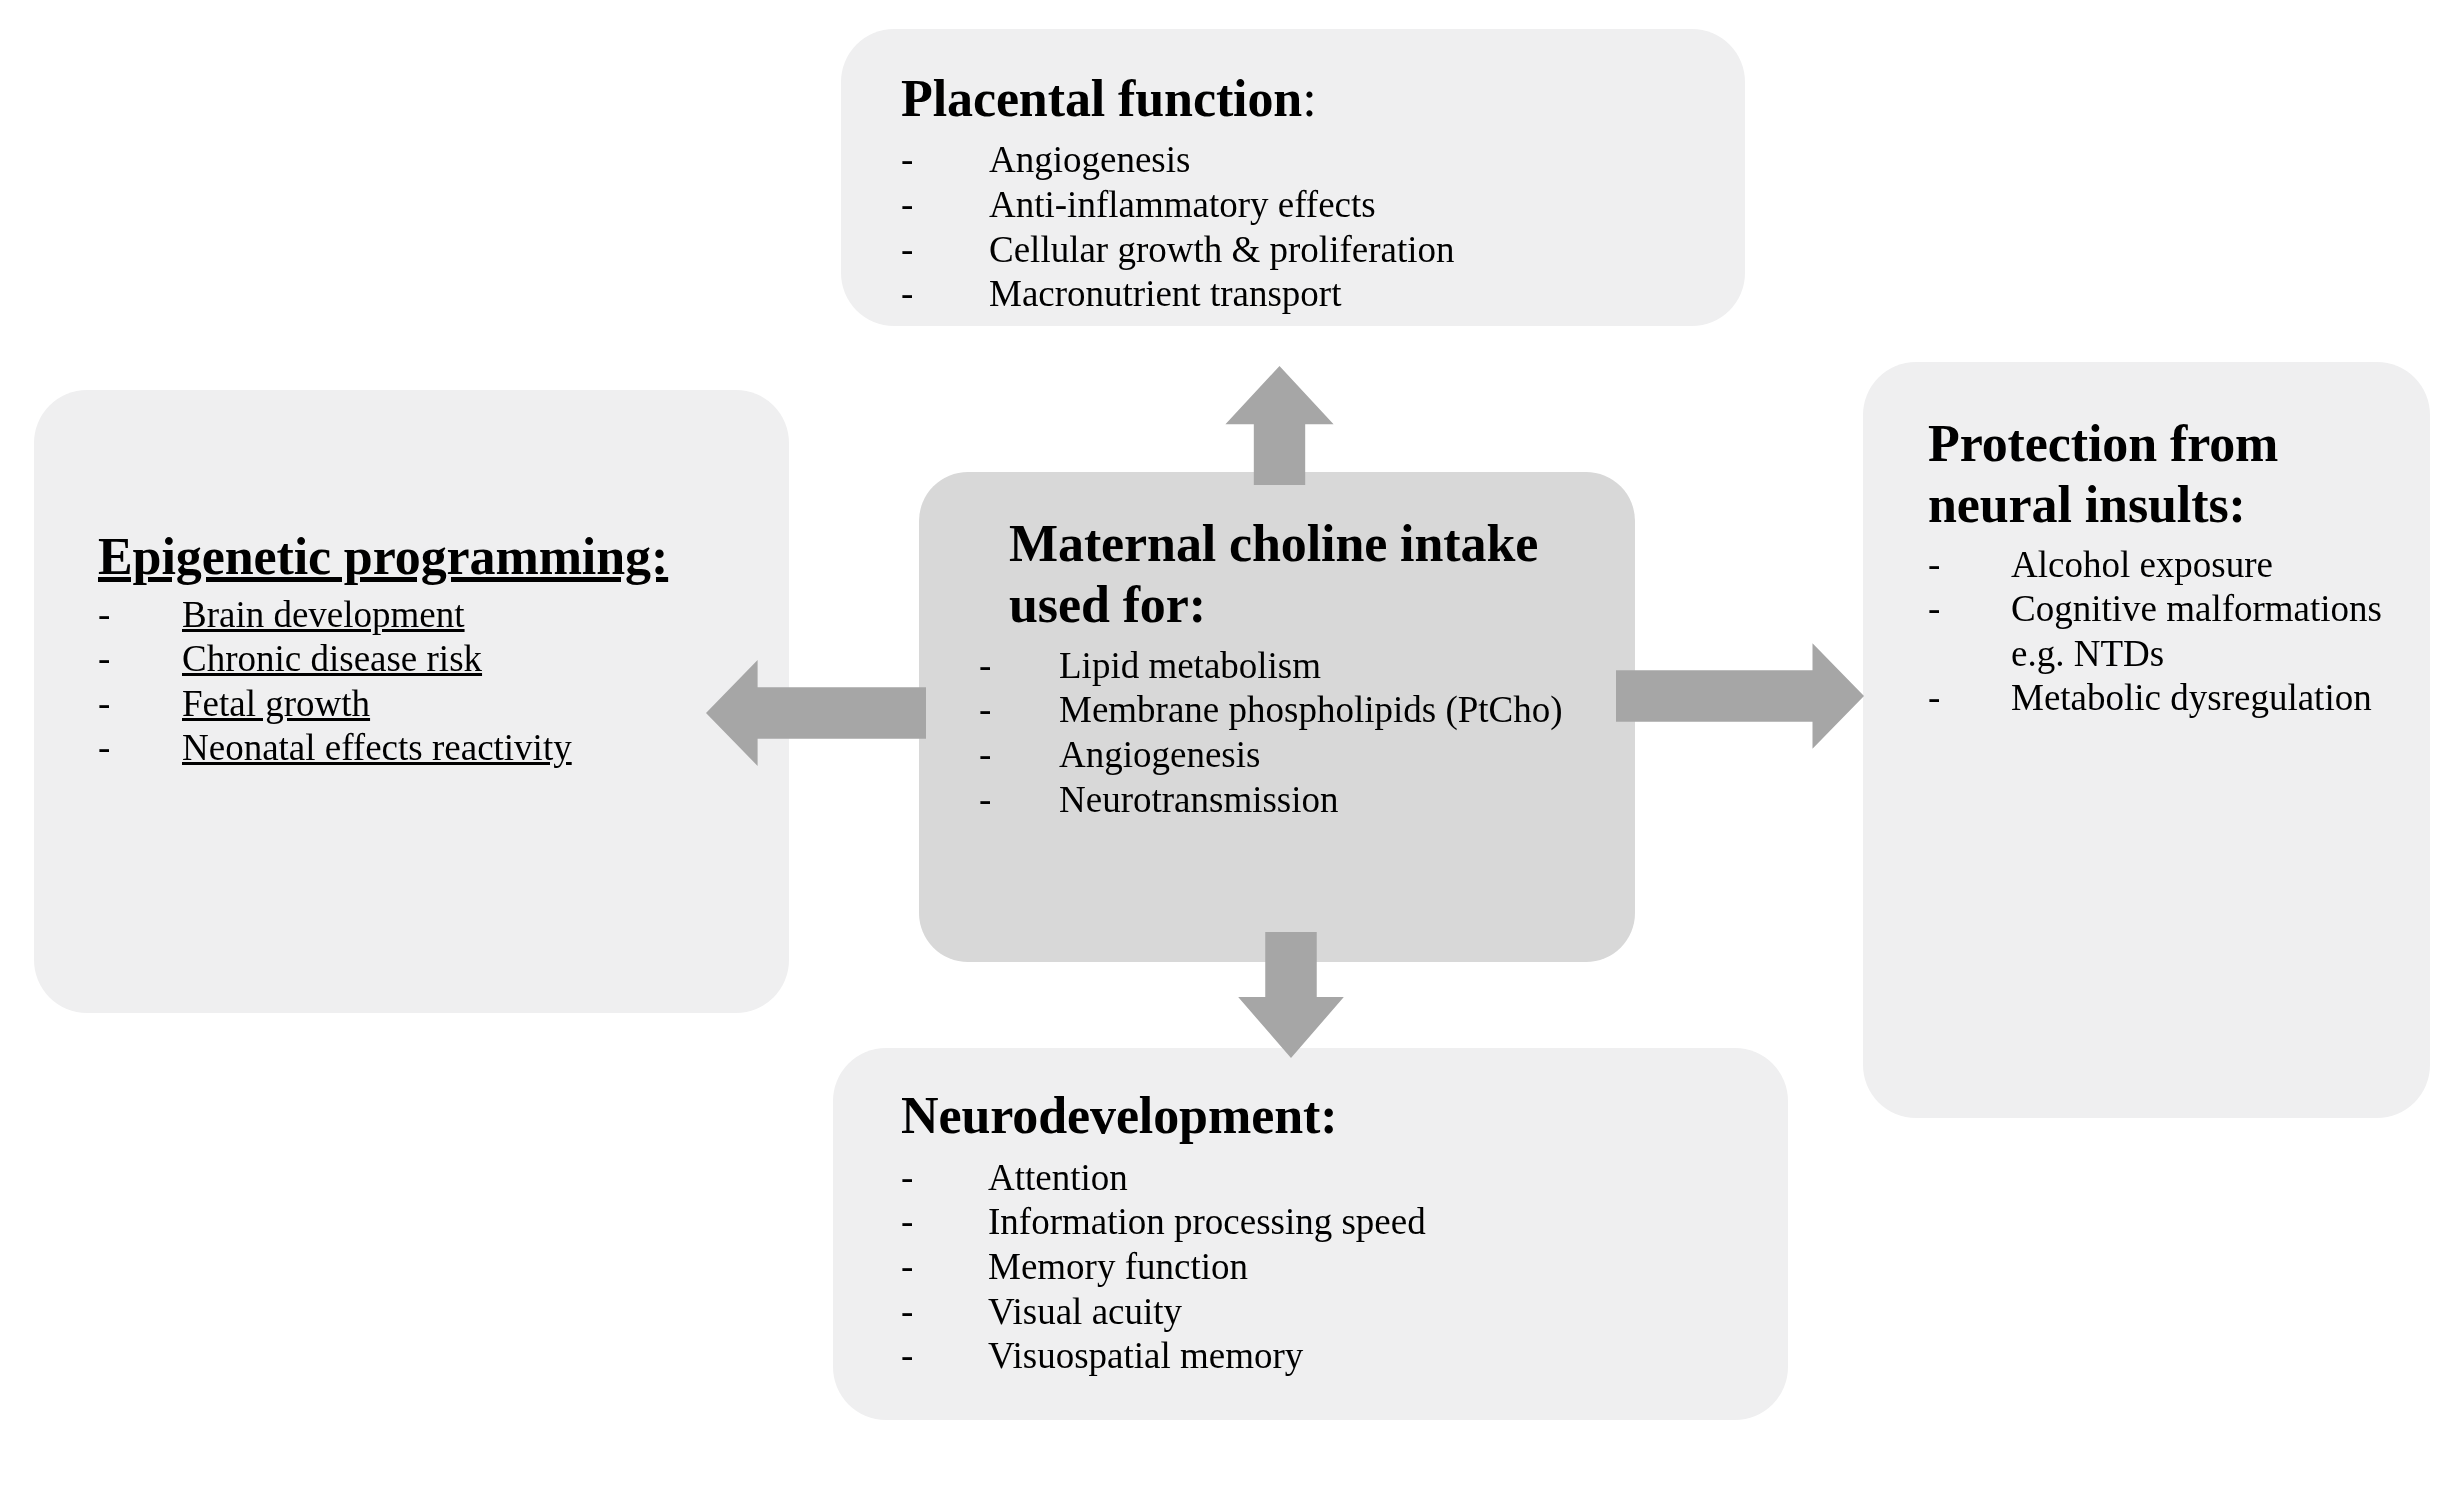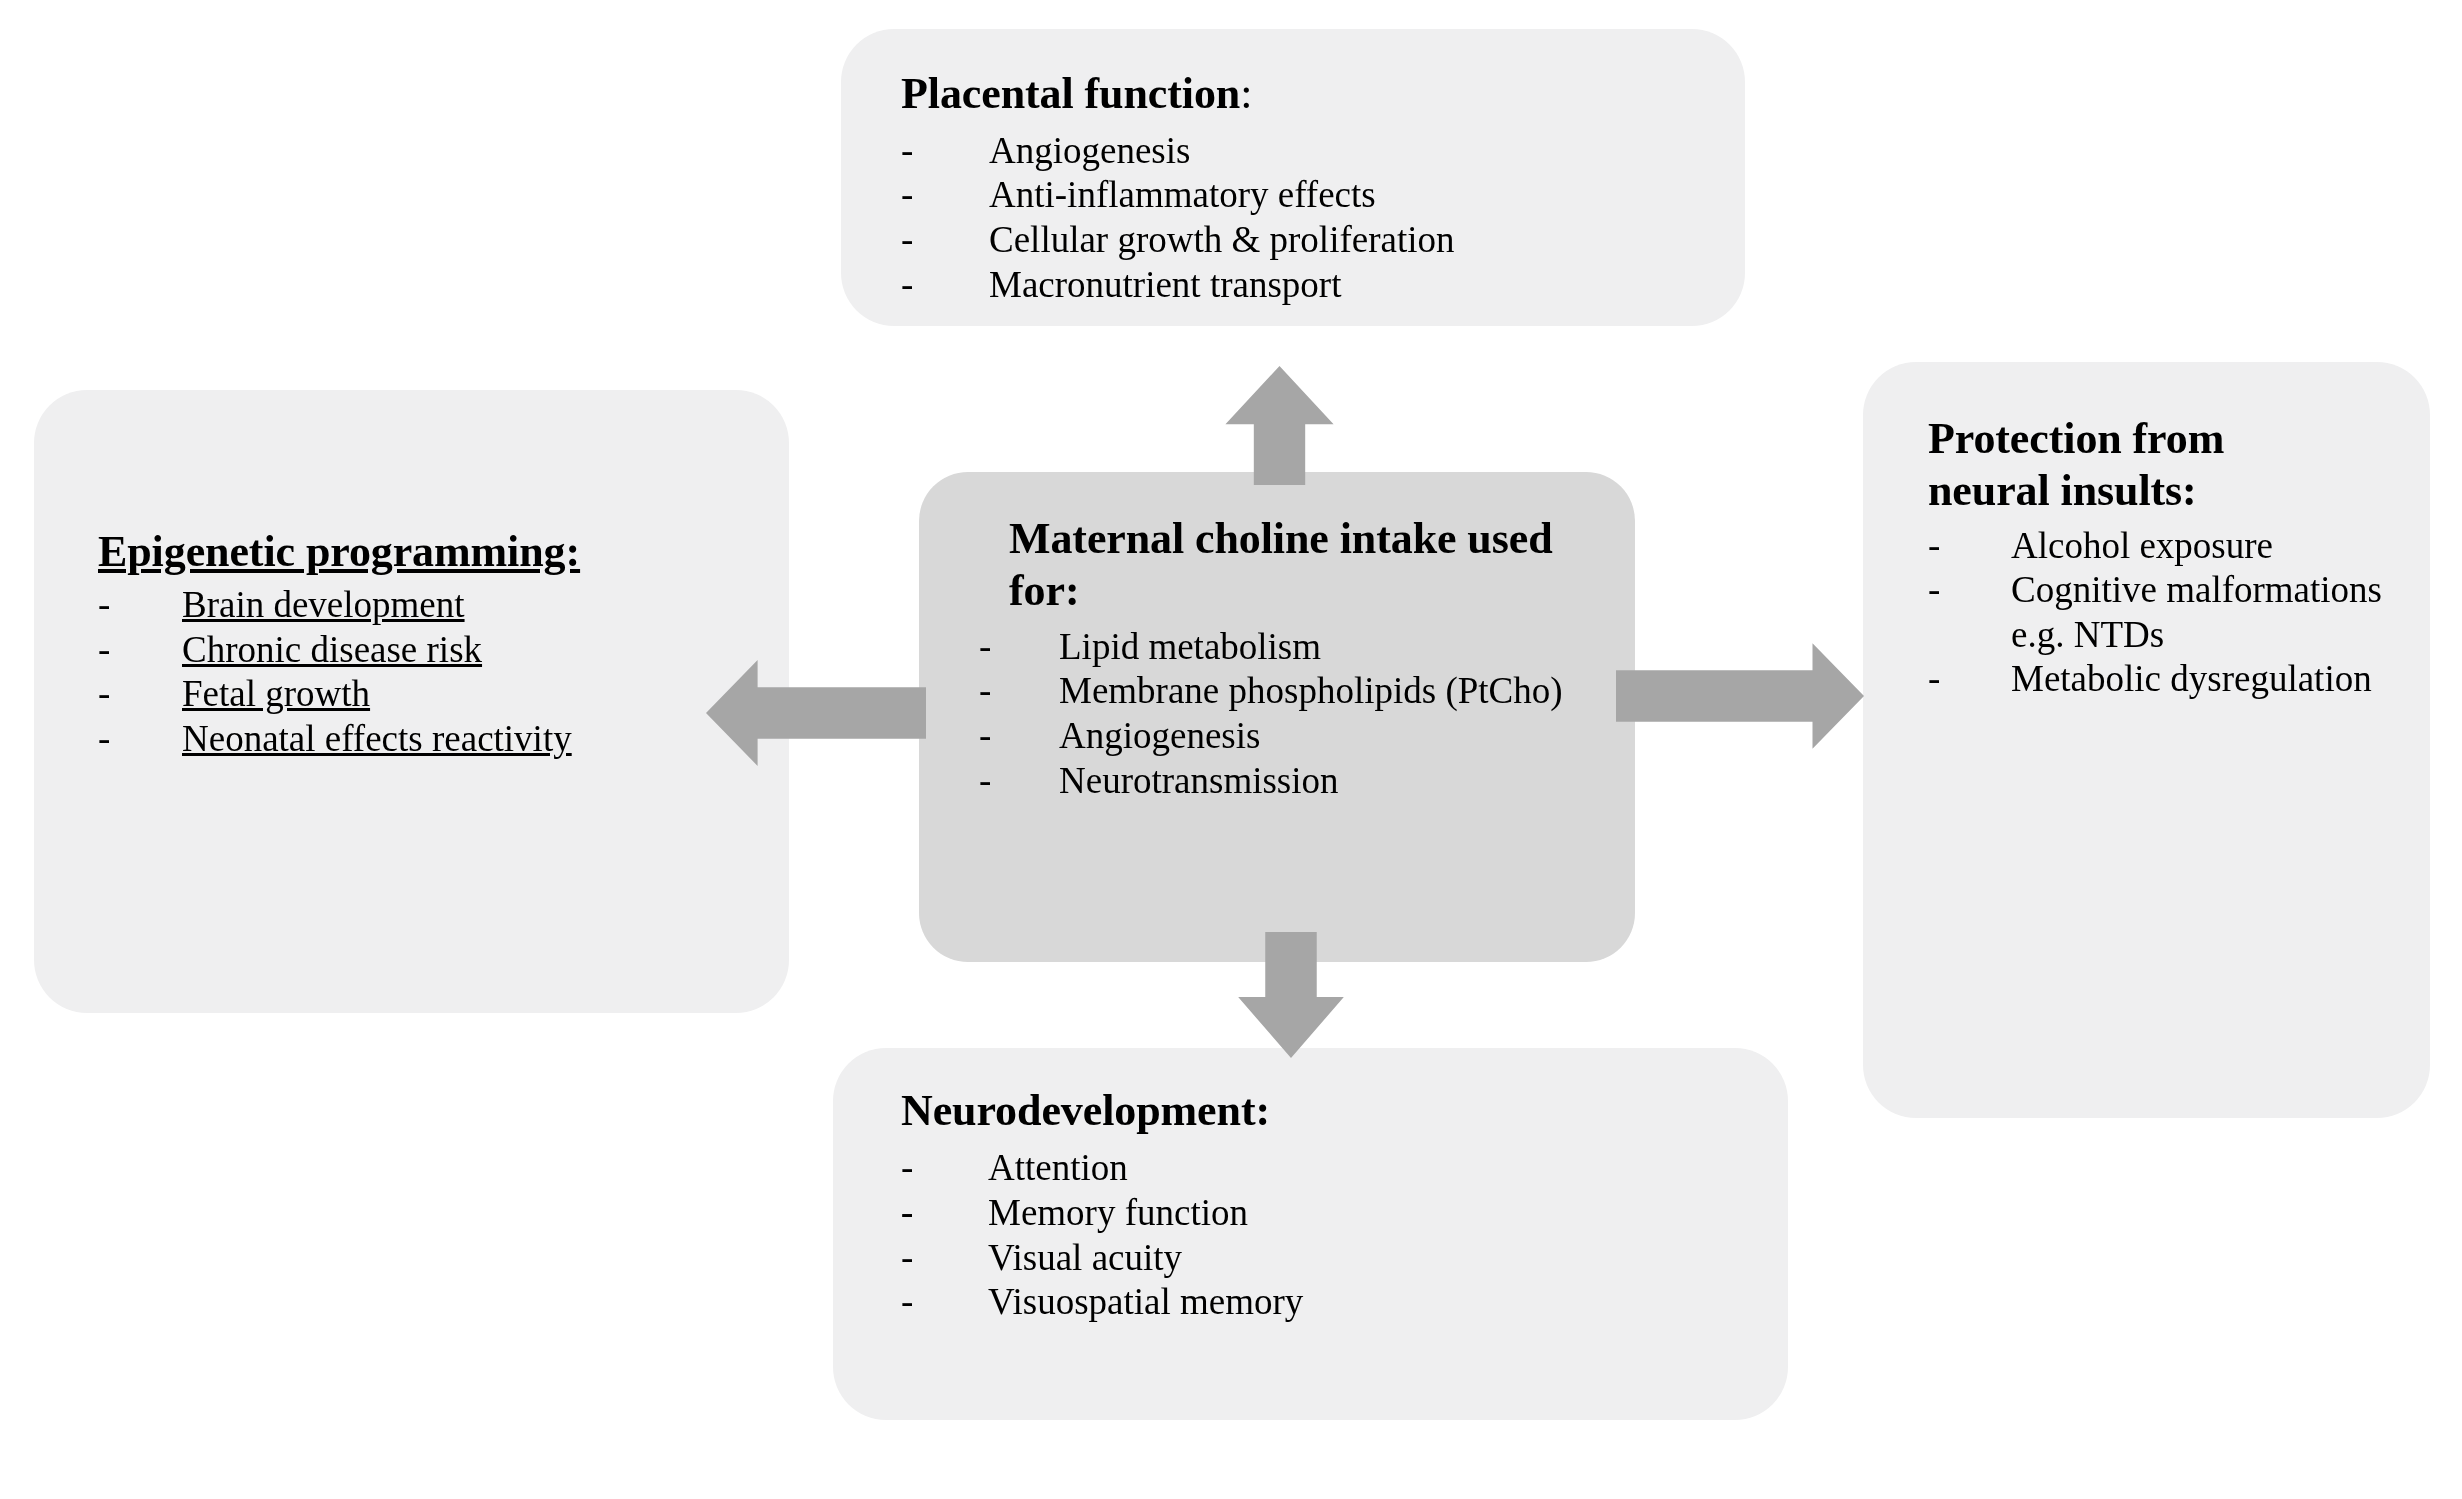"Placental function:" .box-title { font-size: 44px -> 52px }
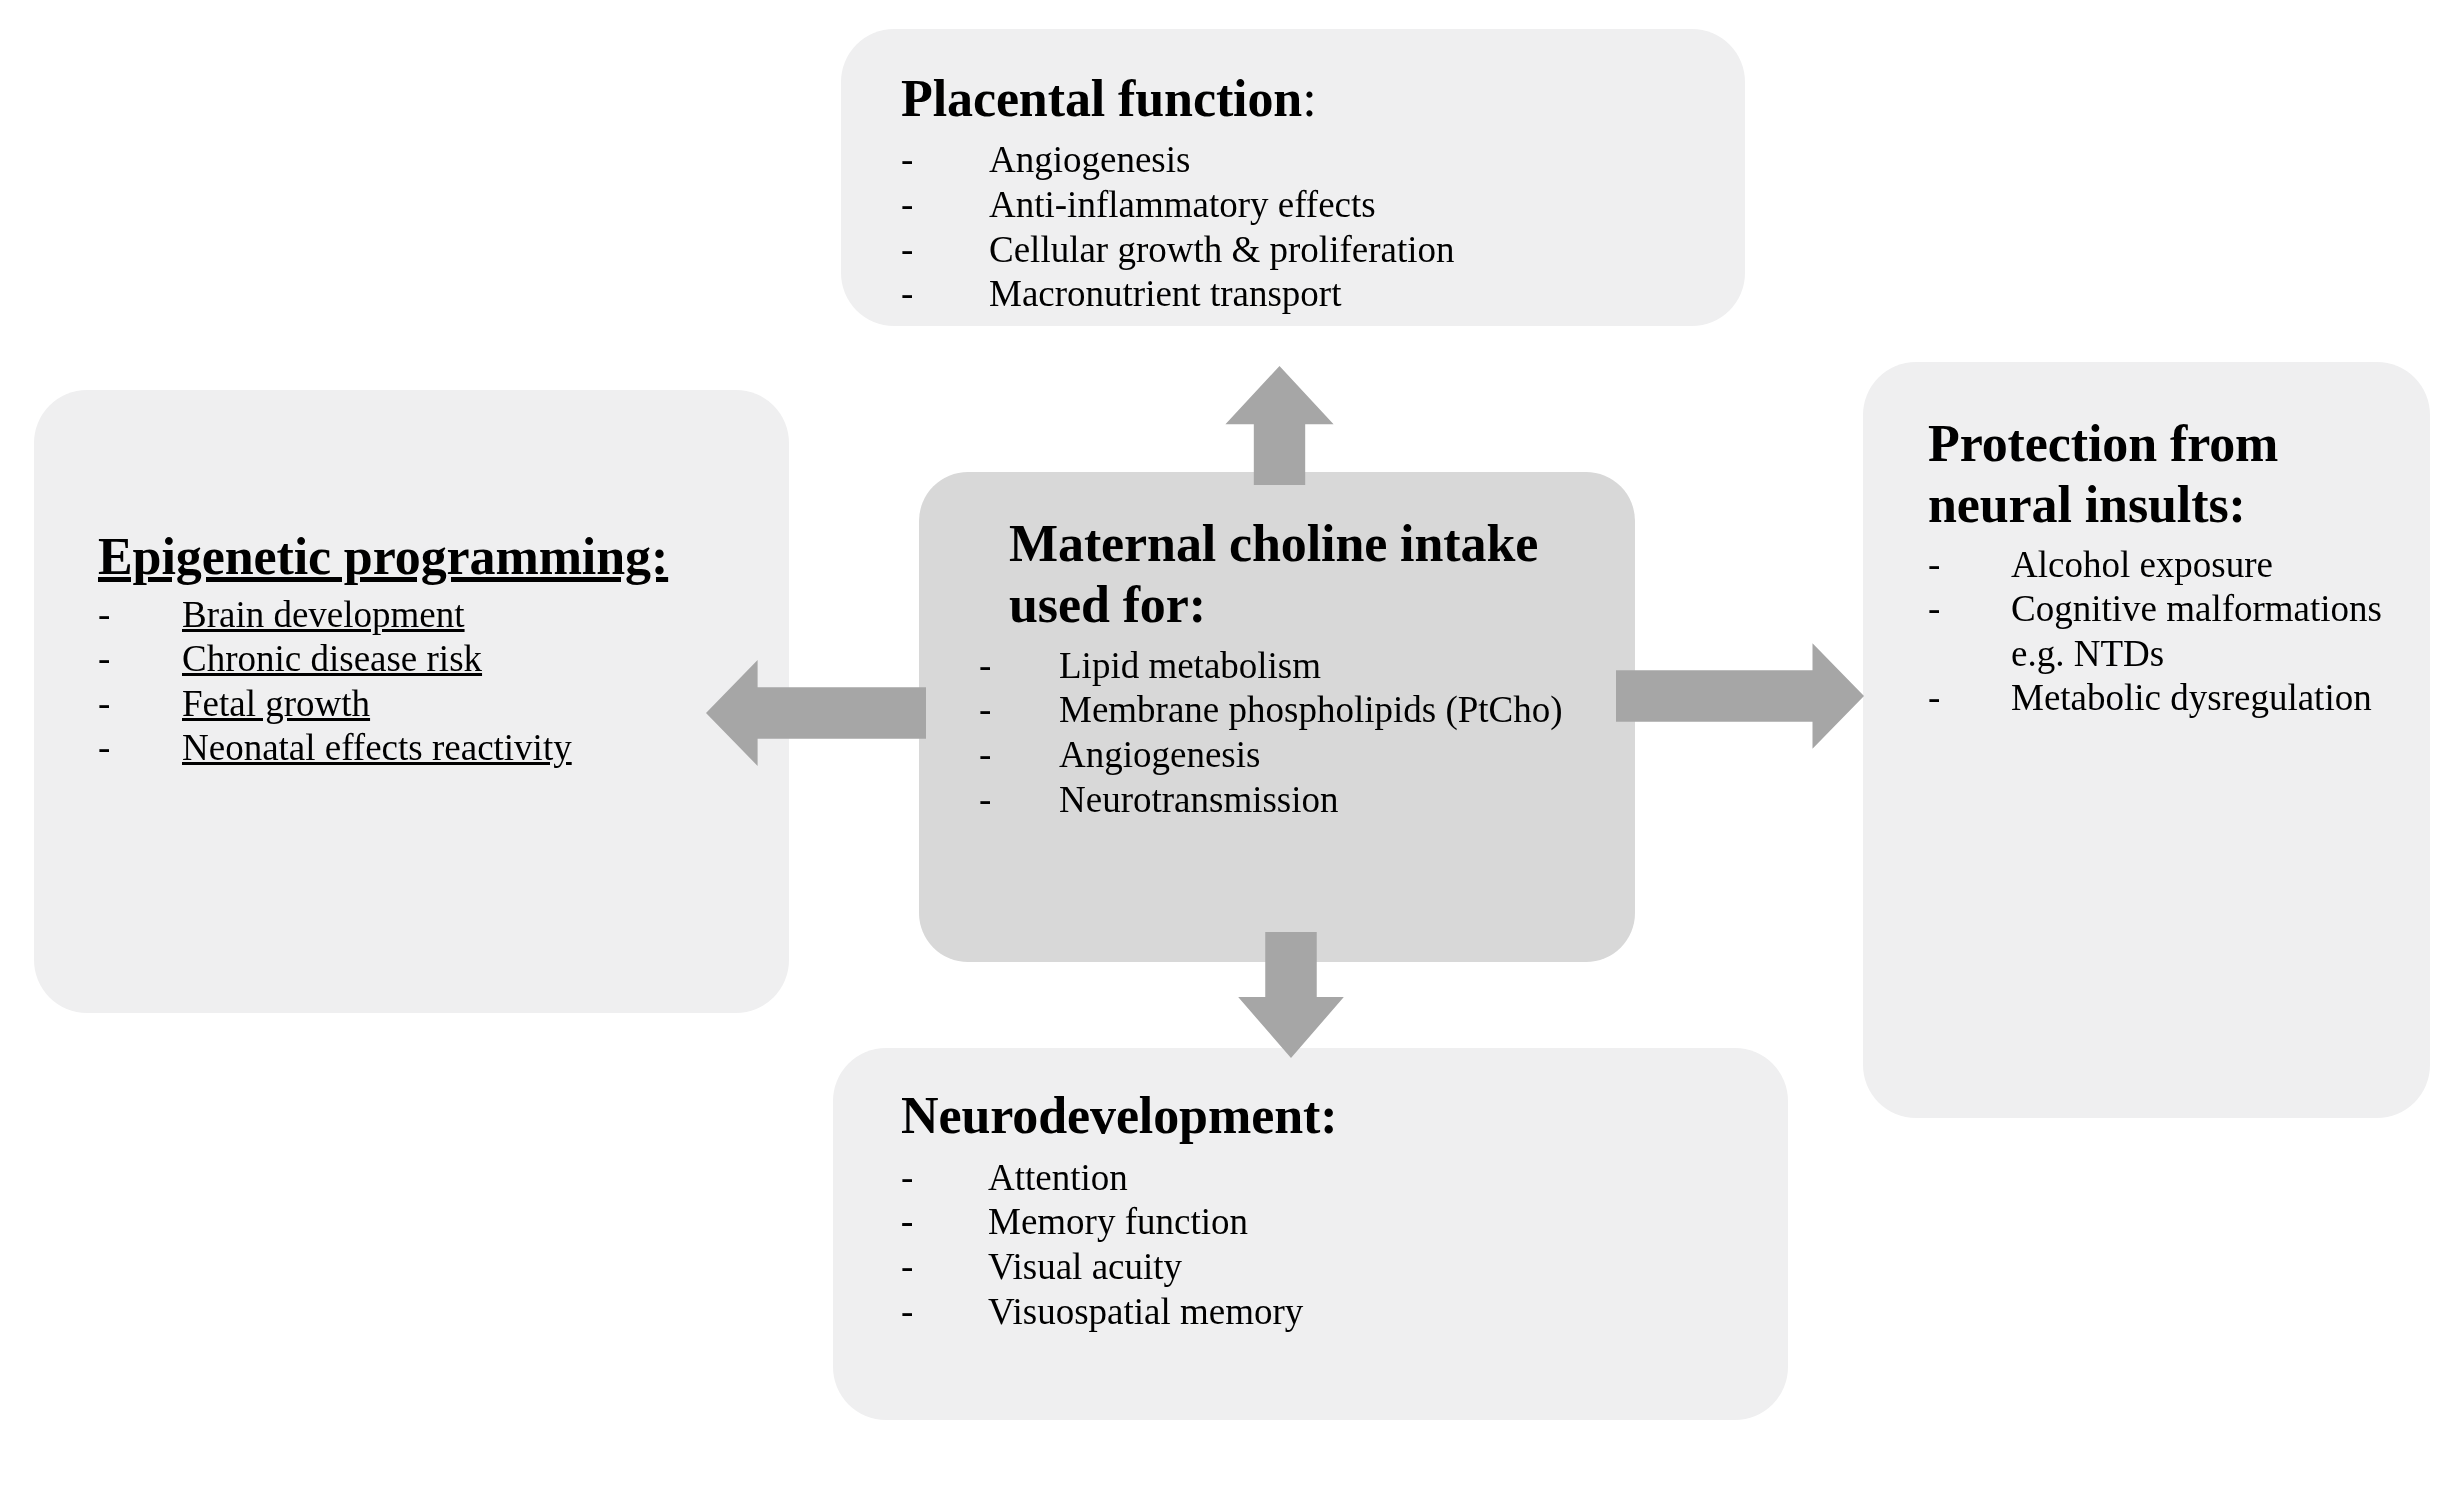"Information processing speed" span { html: none -> <span>Information processing speed</span> }
